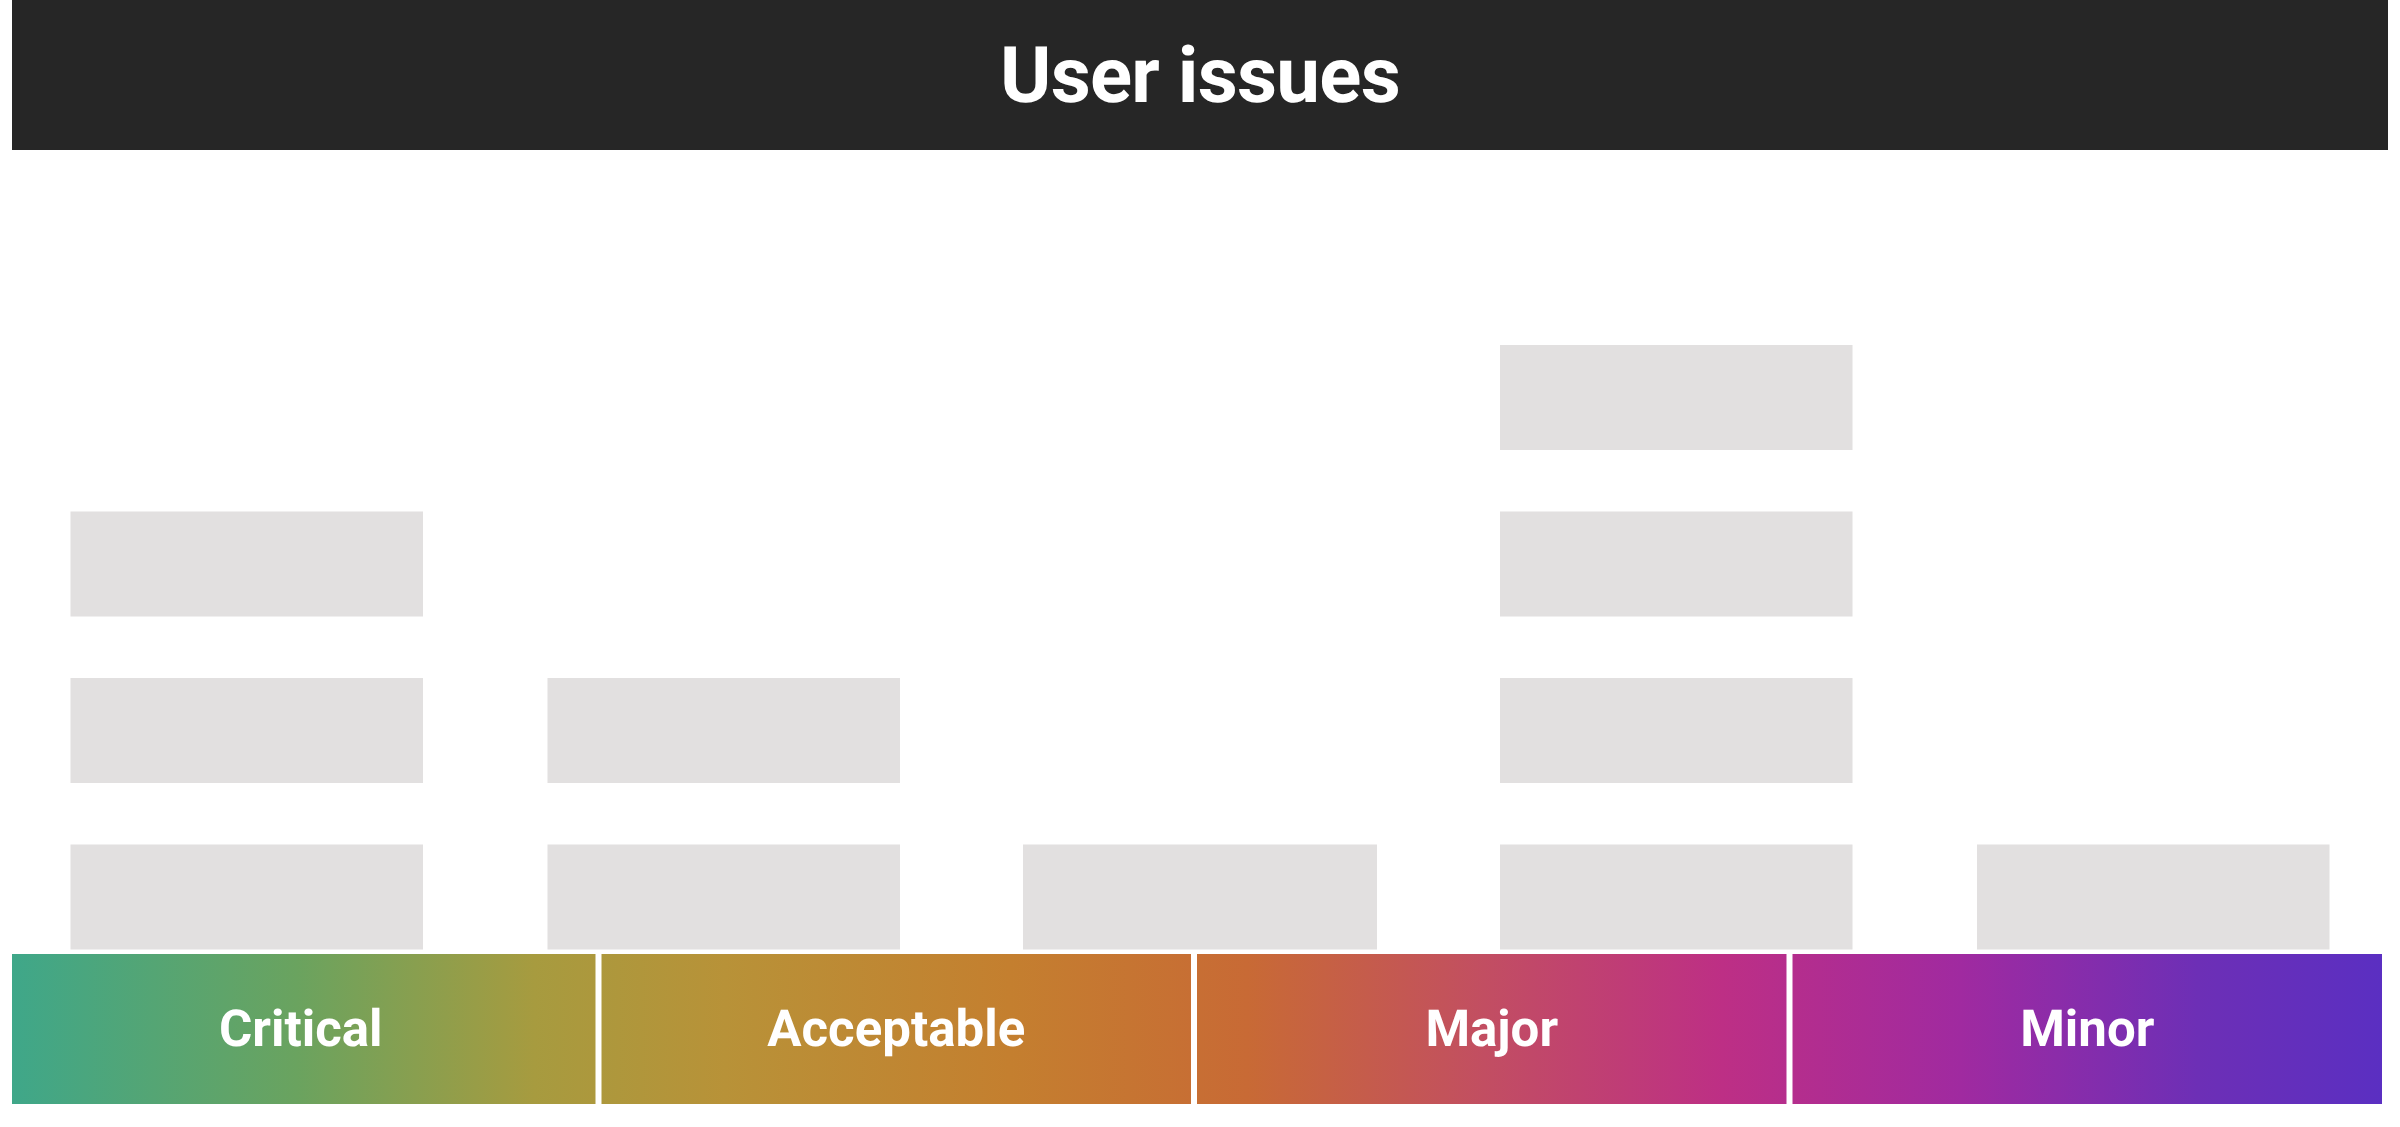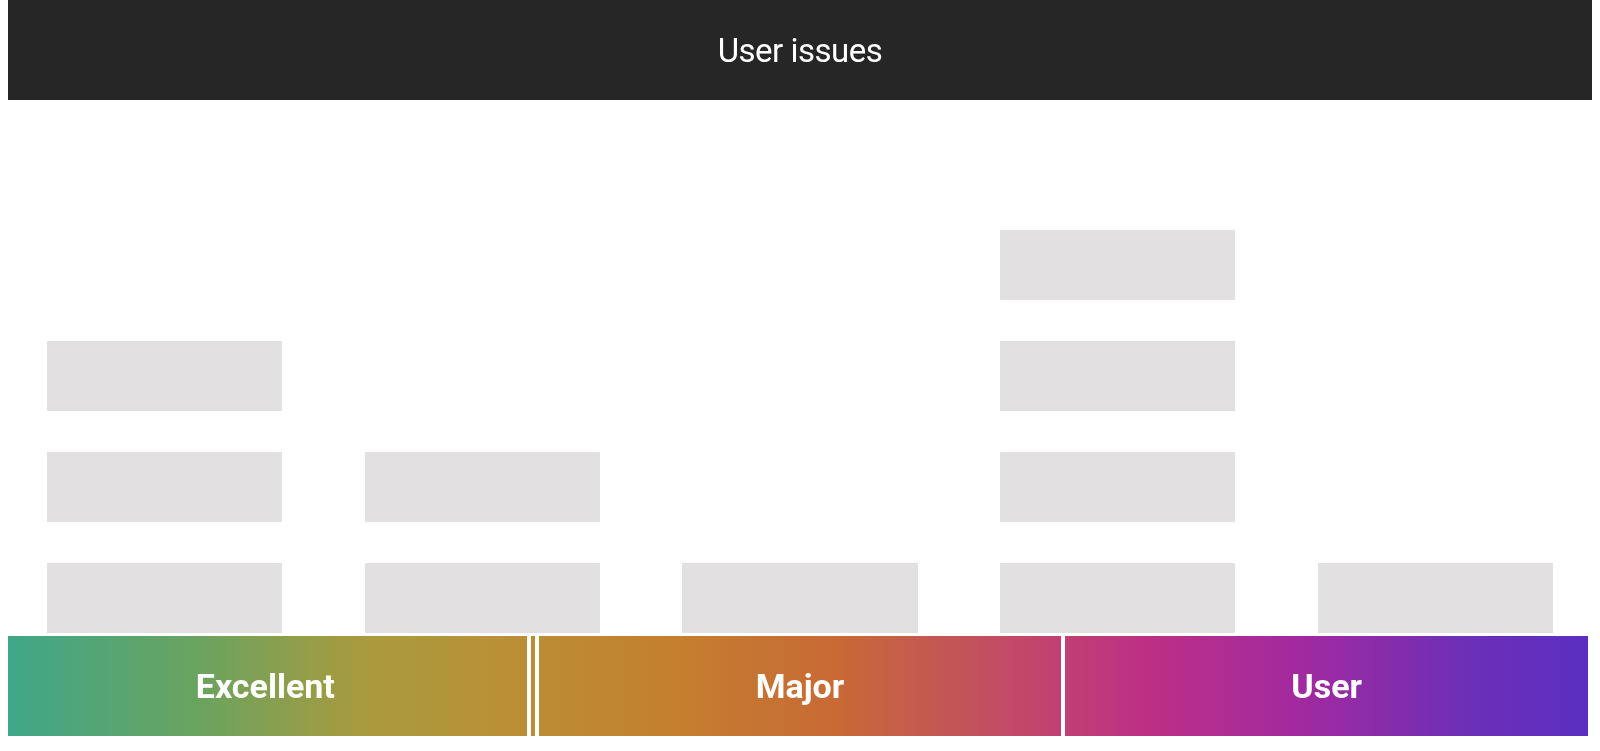"User issues" .header-title { font-size: 33px -> 52px; font-weight: 400 -> 700 }
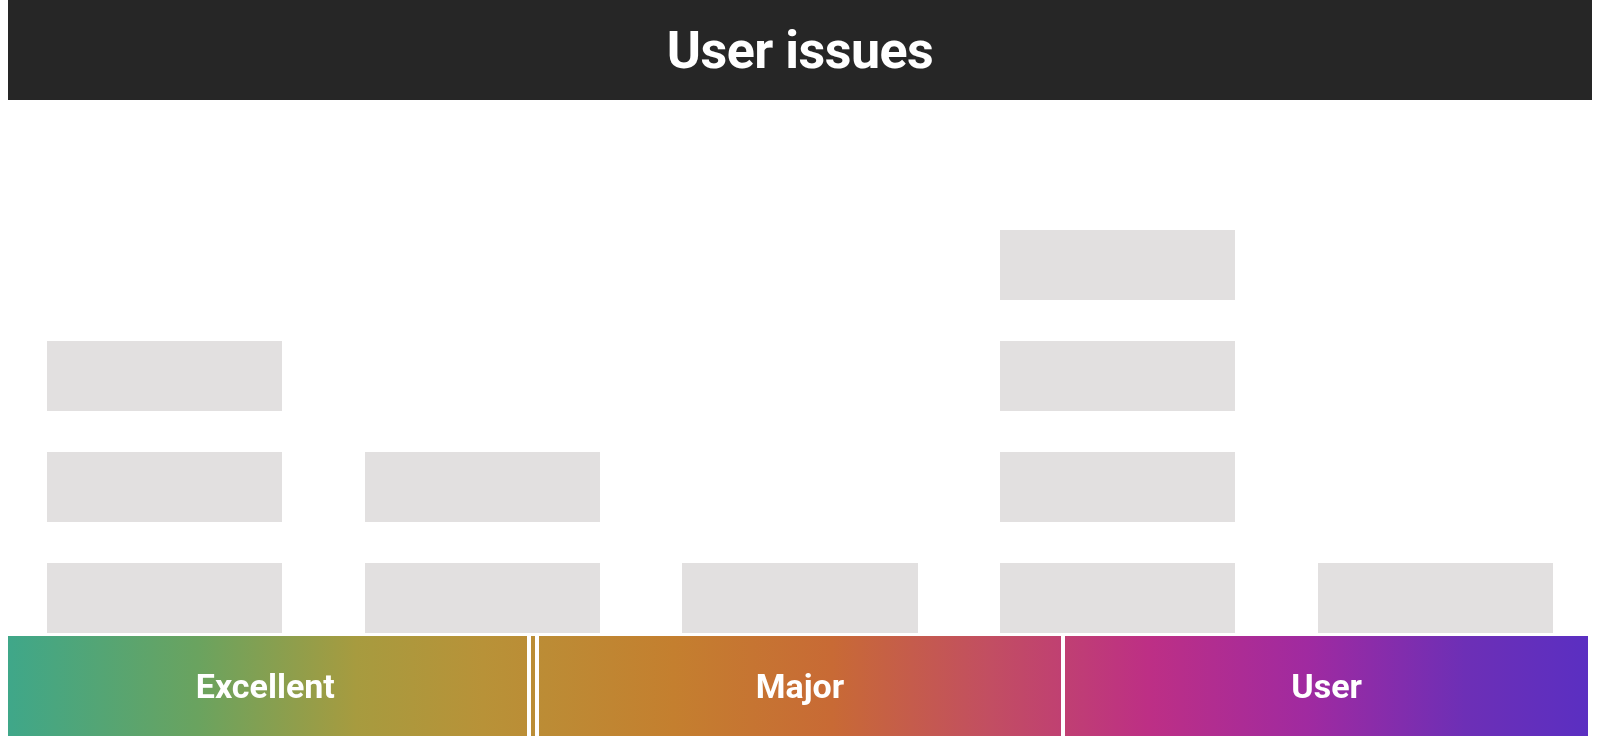"Excellent" div.footer-cell { text: Excellent -> Critical }
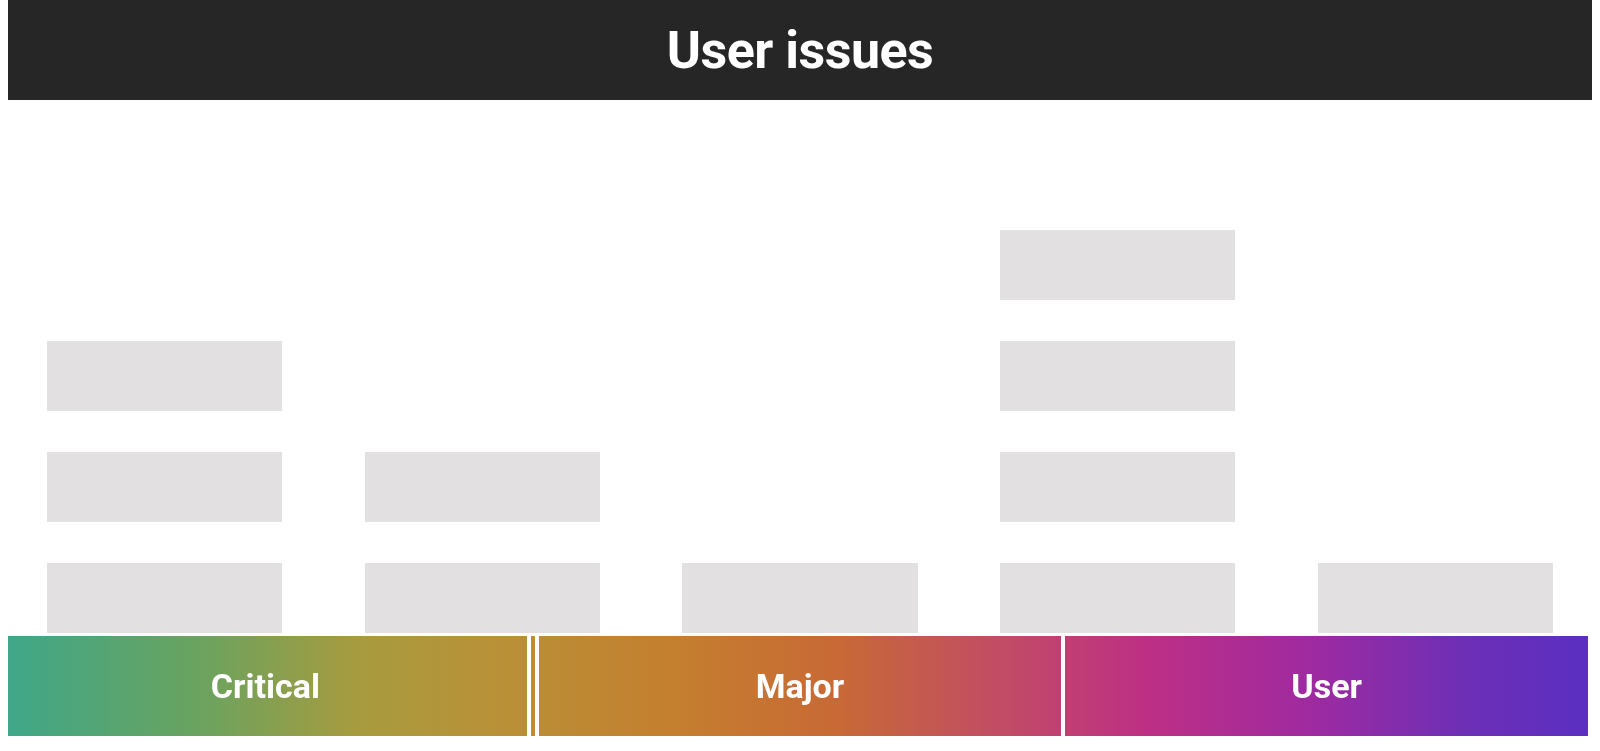"Acceptable" div.footer-cell { html: none -> <div>Acceptable</div> }
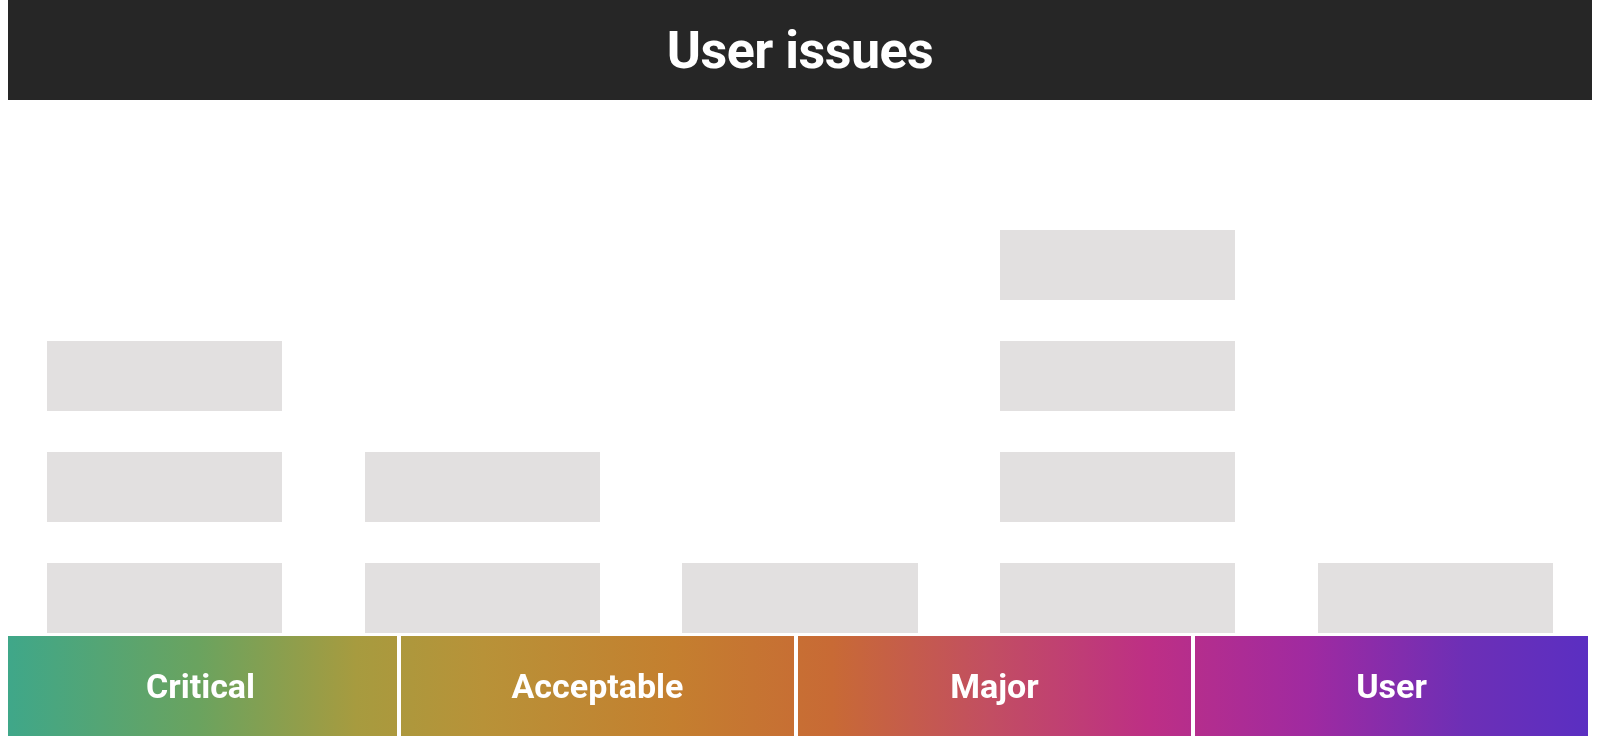"User" div.footer-cell { text: User -> Minor }
